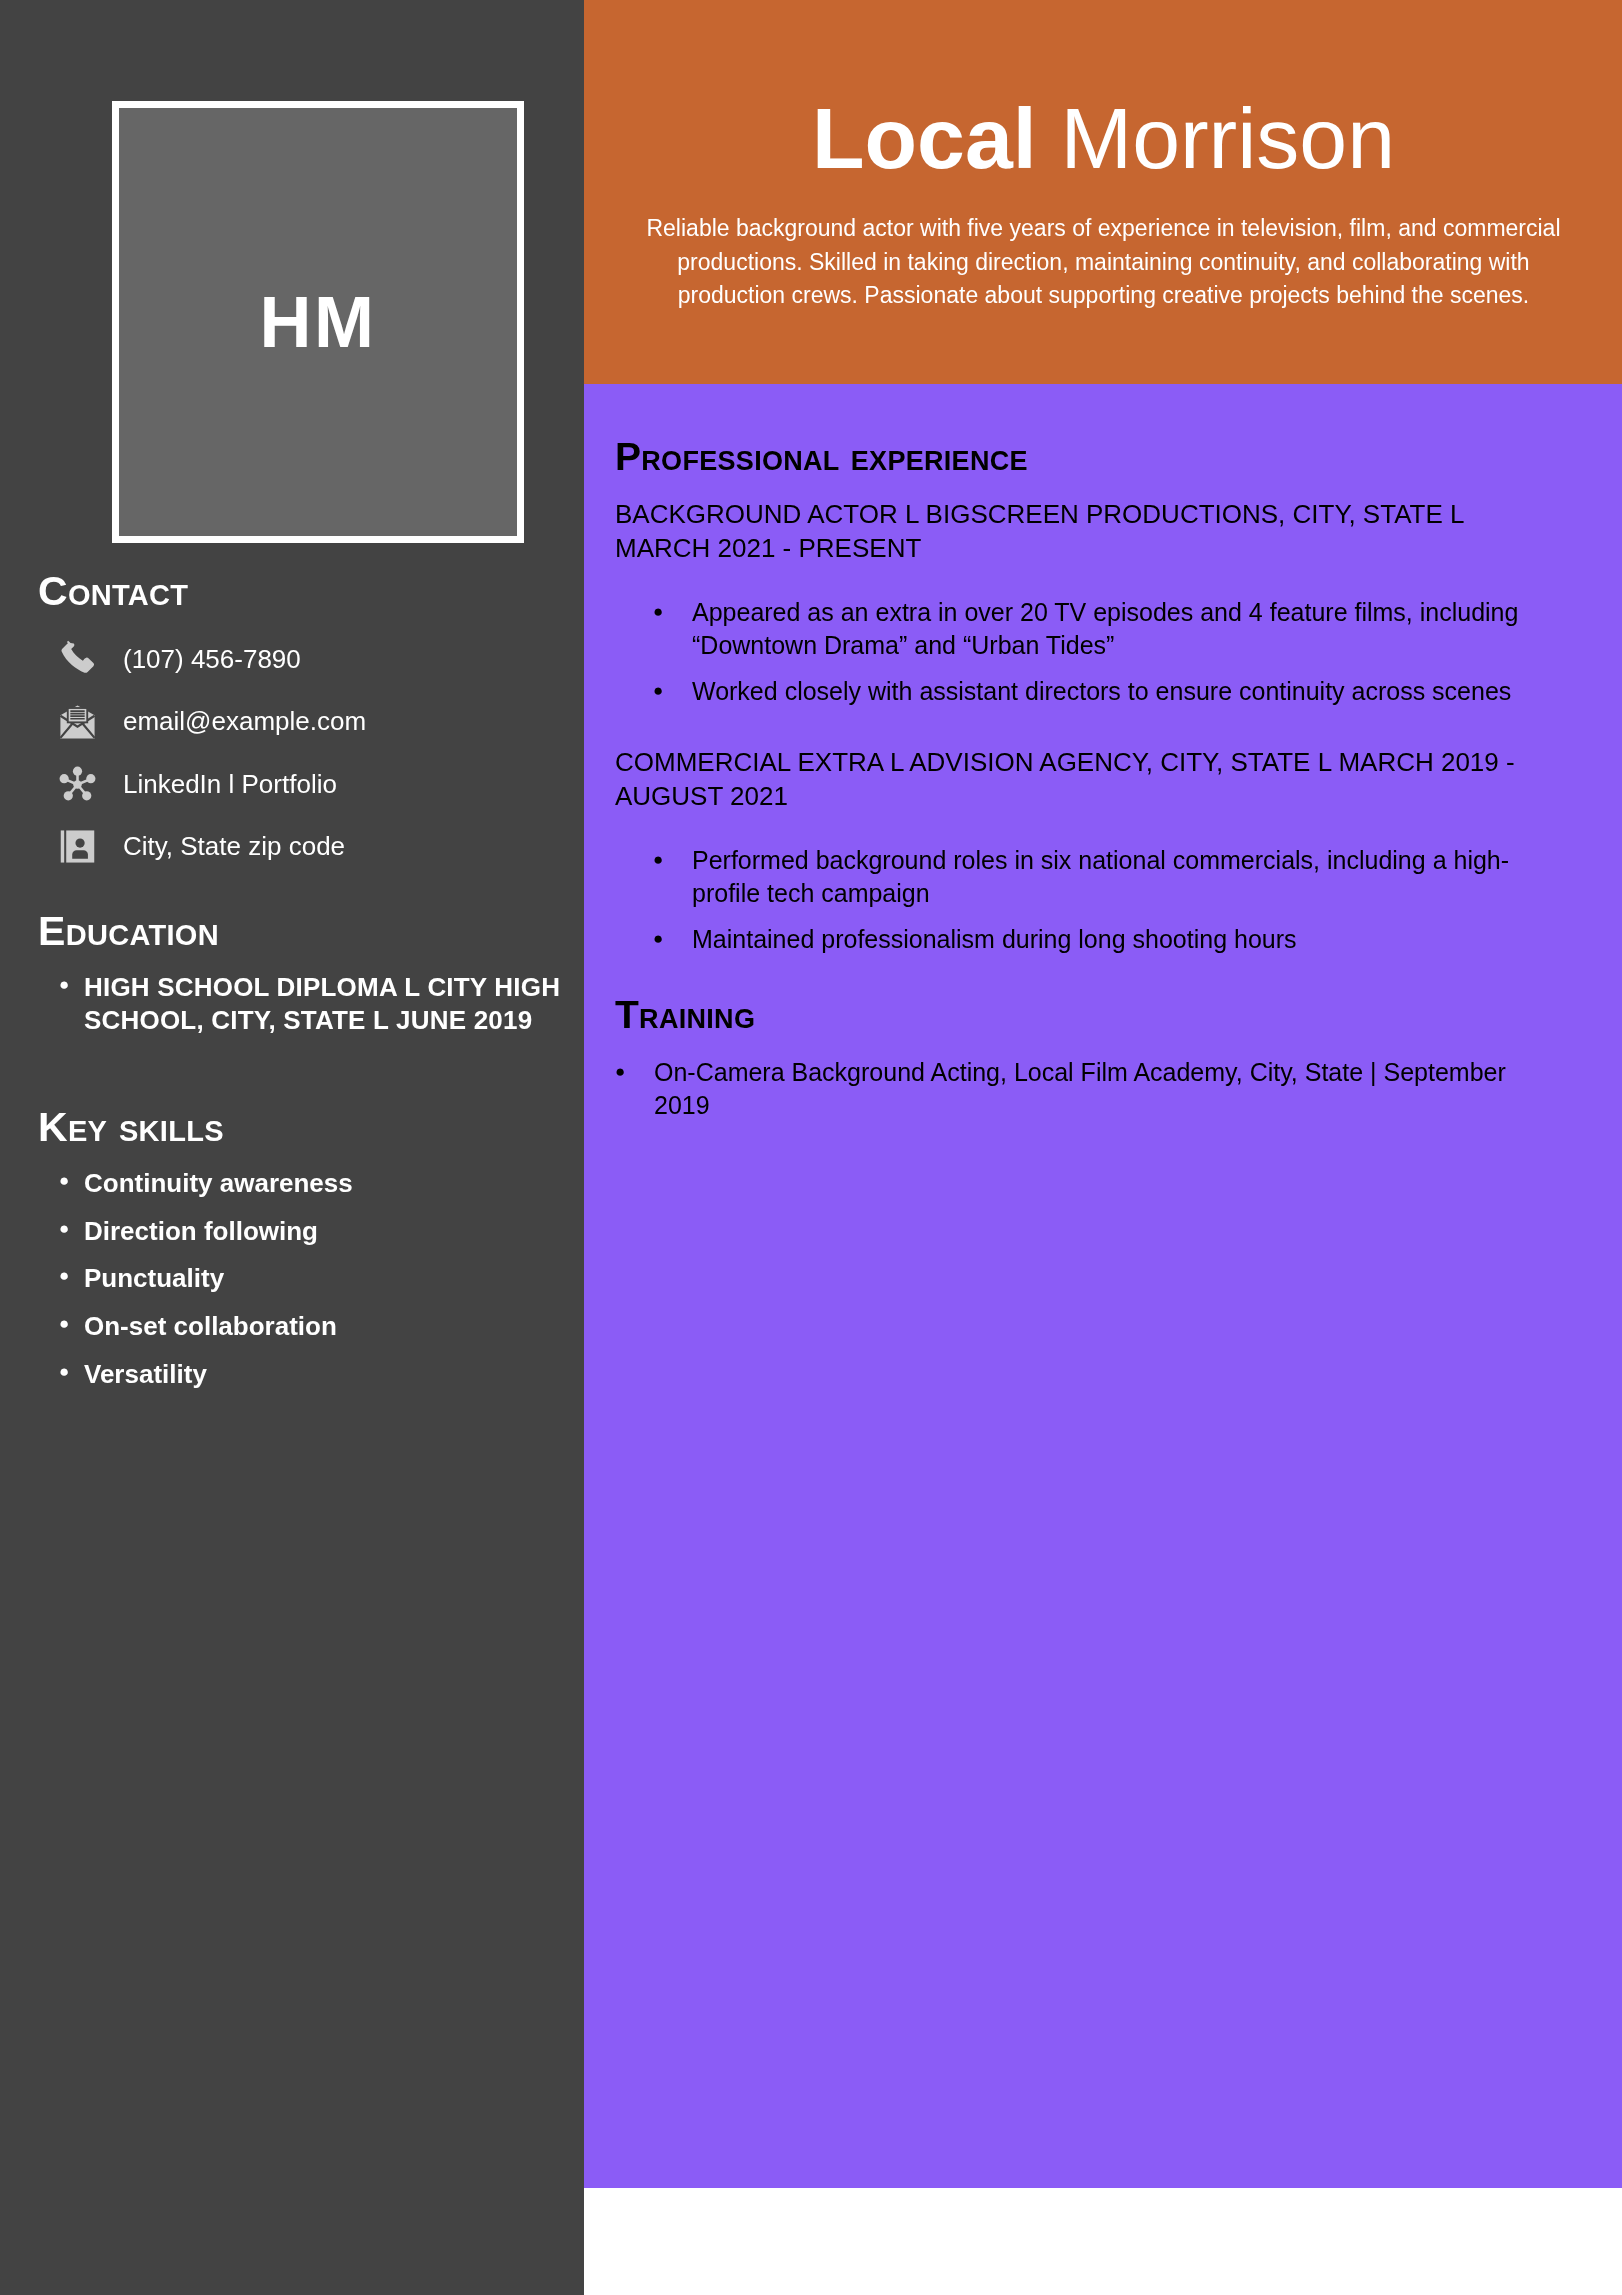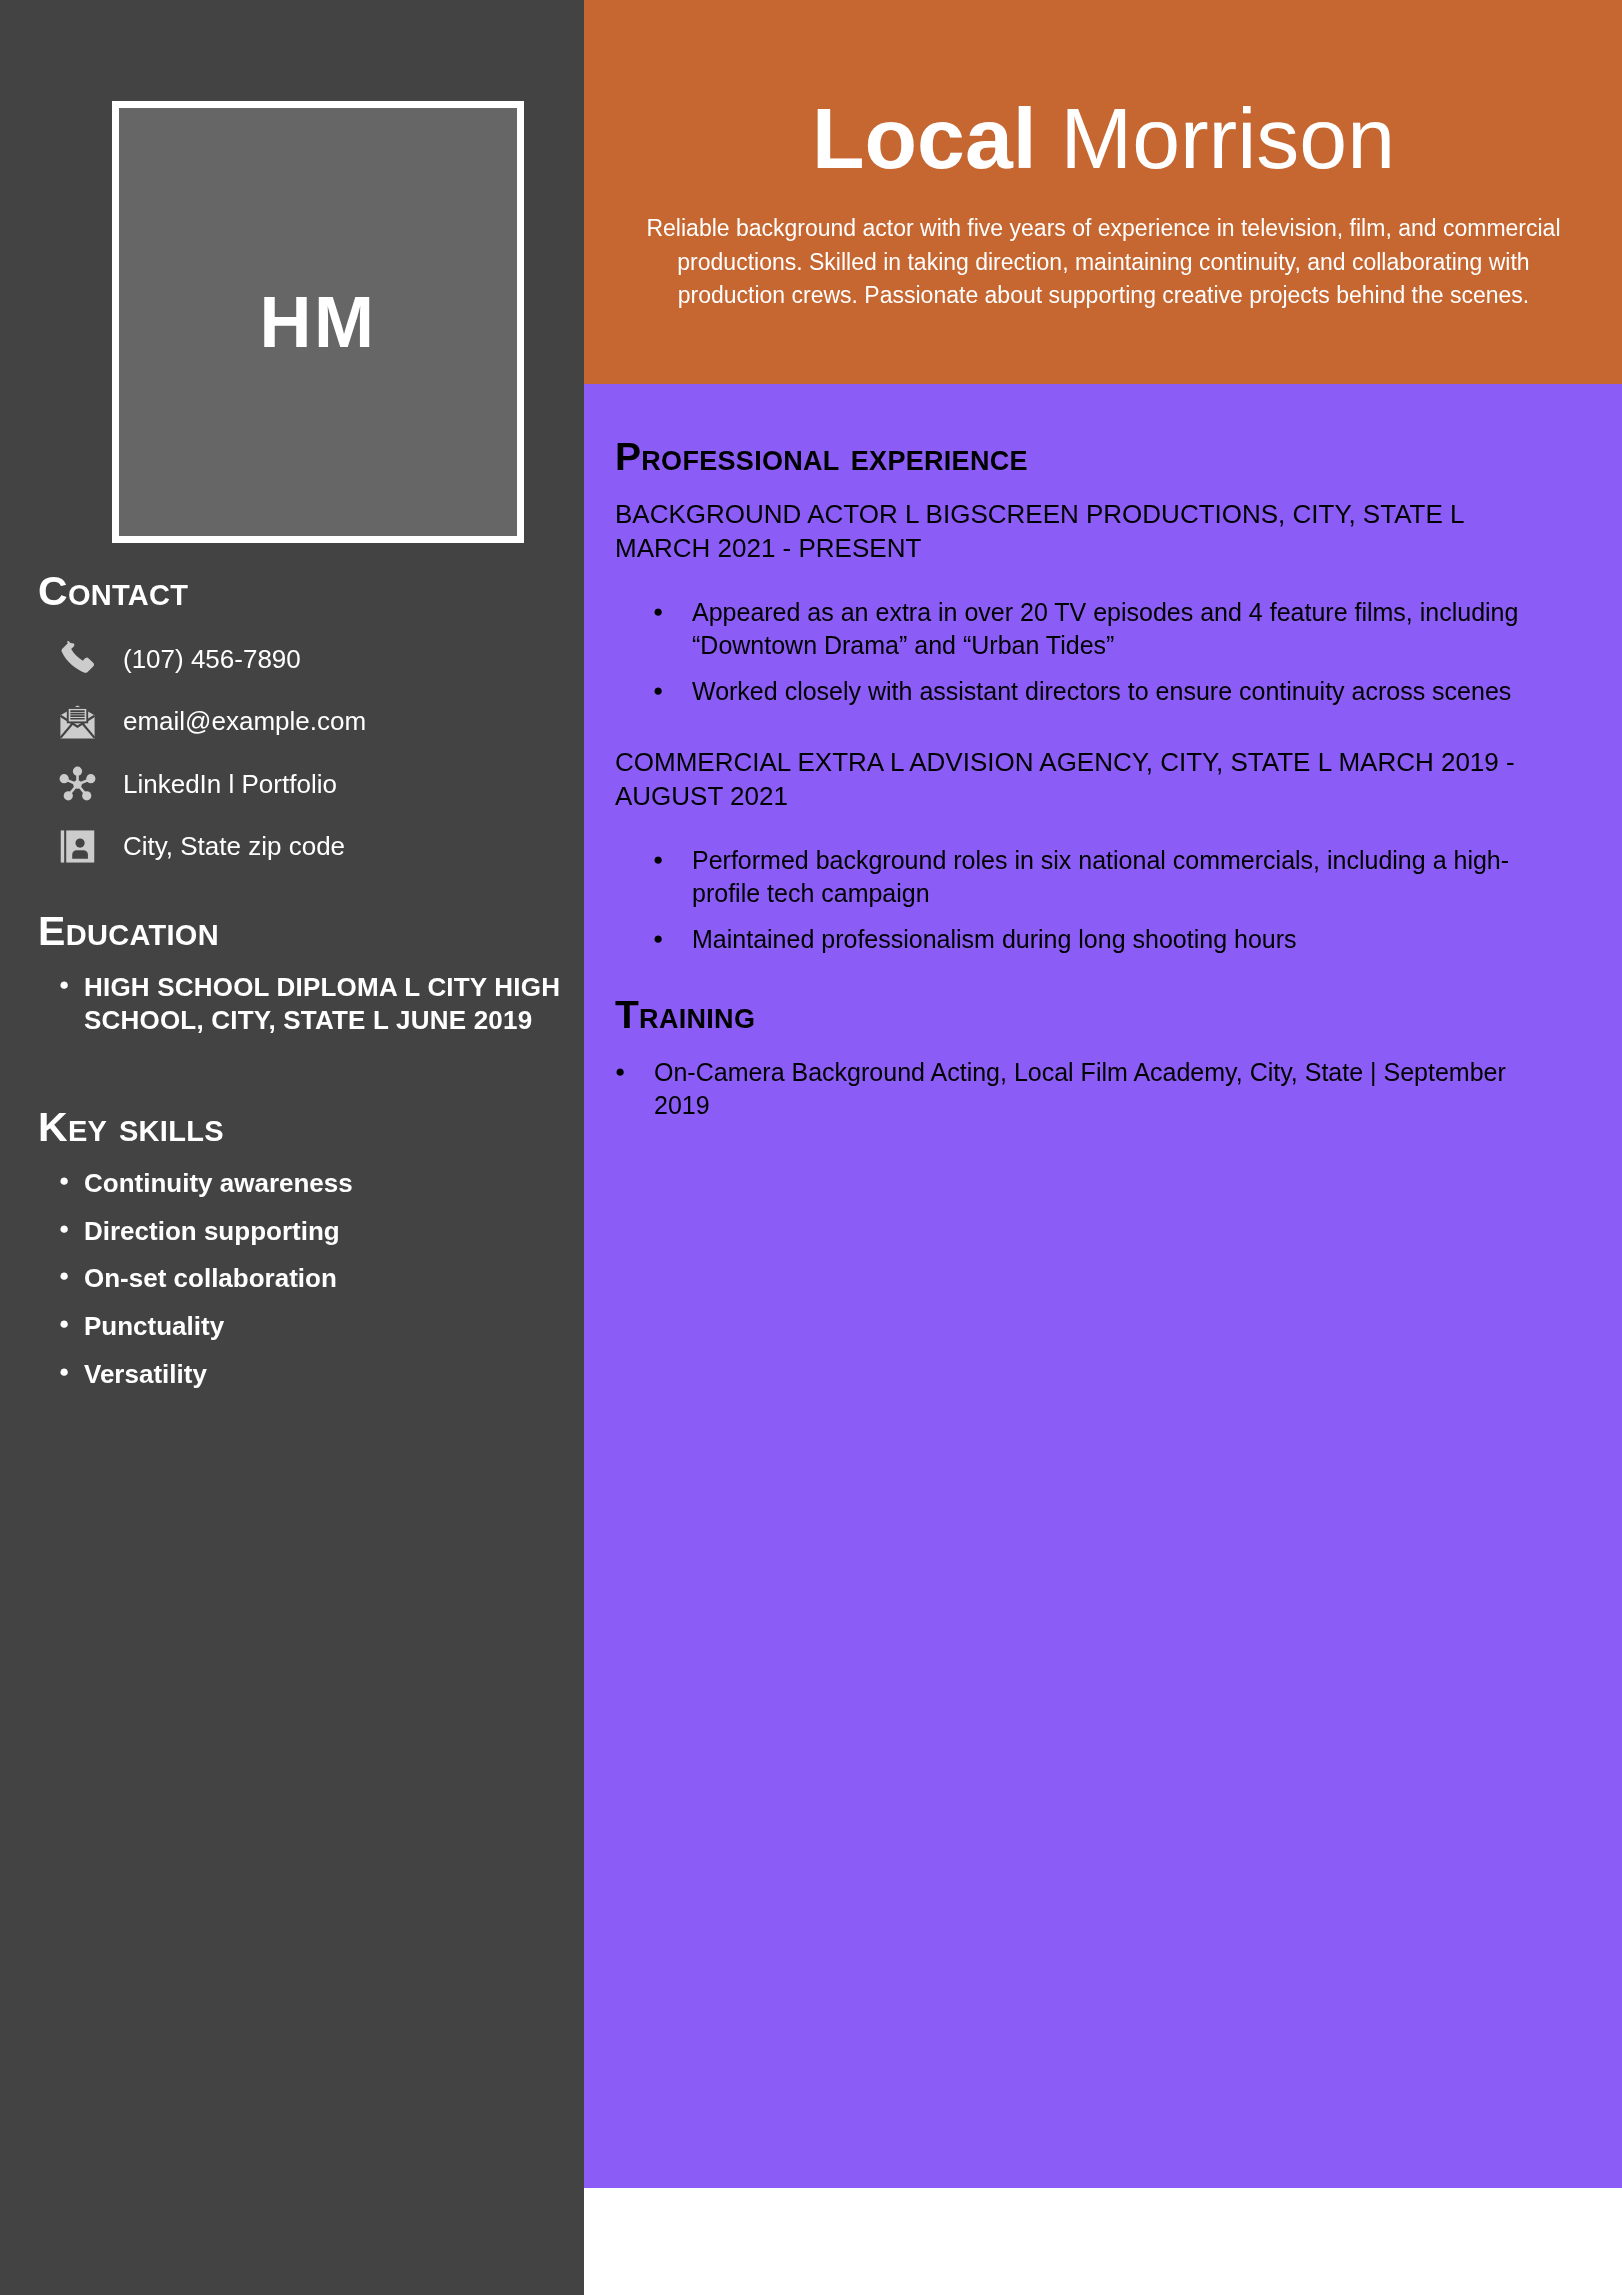"Direction supporting" li.skill-item { text: supporting -> following }
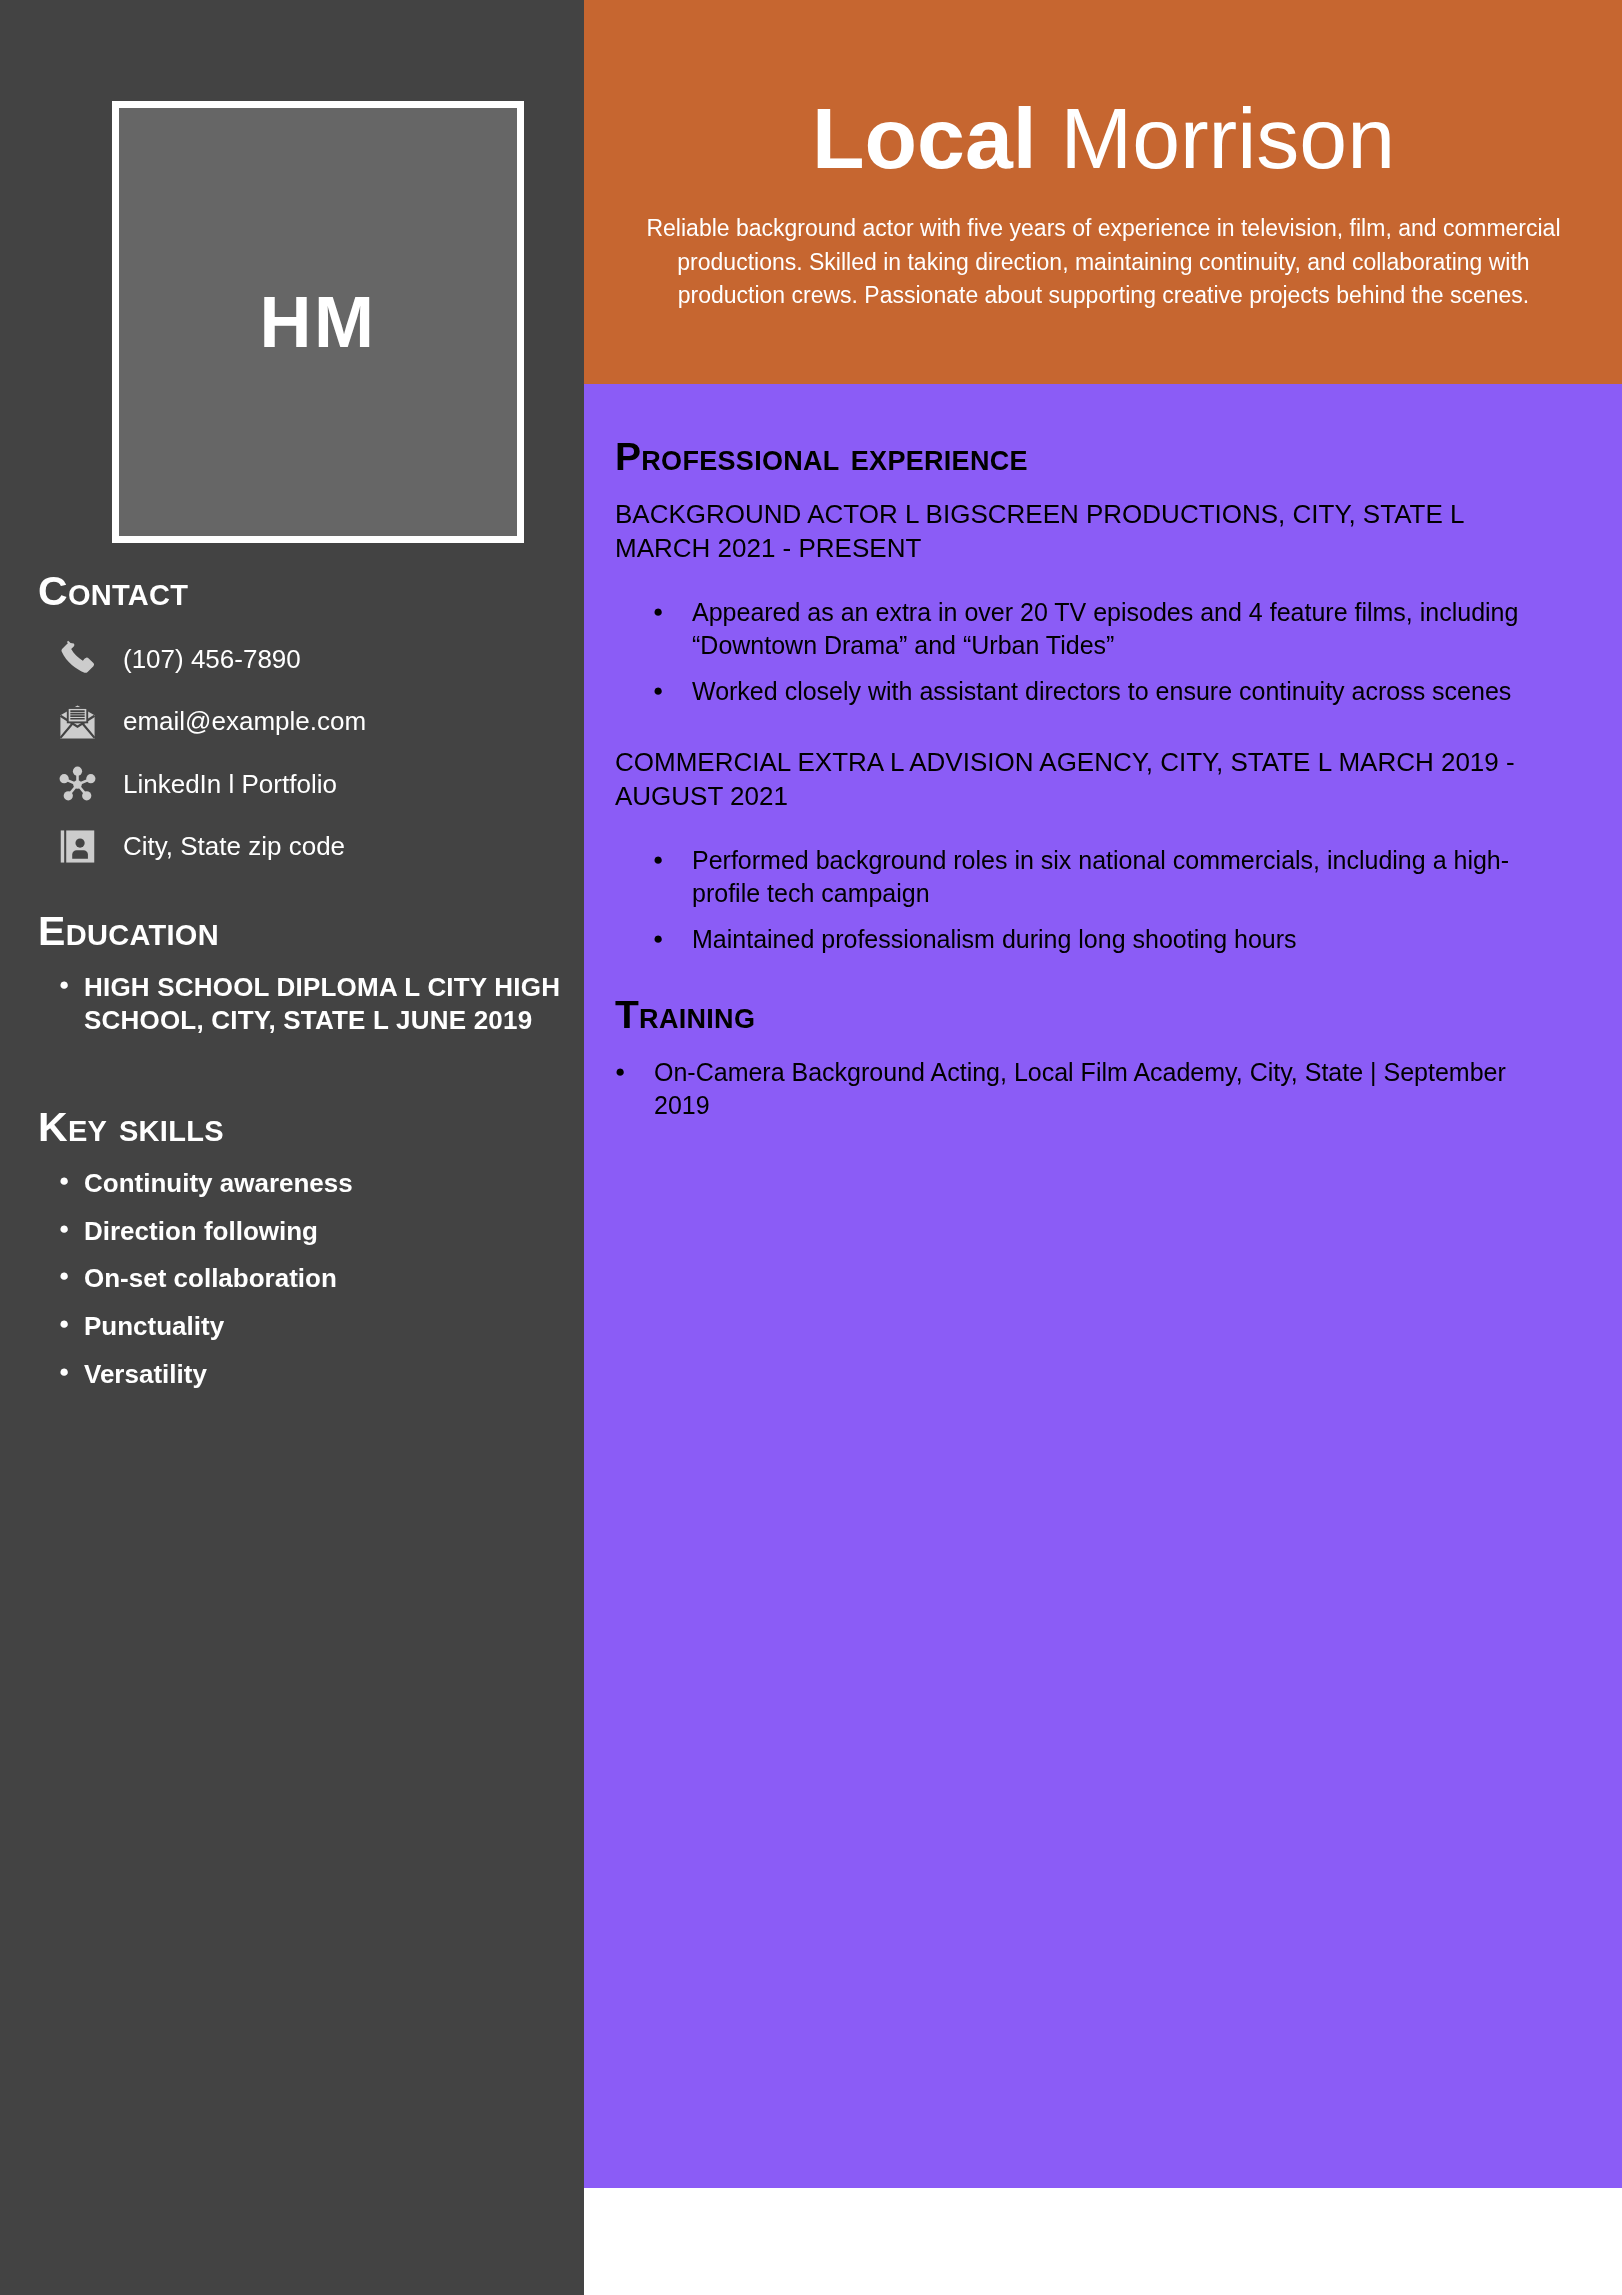"On-set collaboration" li.skill-item { order: before "Punctuality" -> after "Punctuality" }
